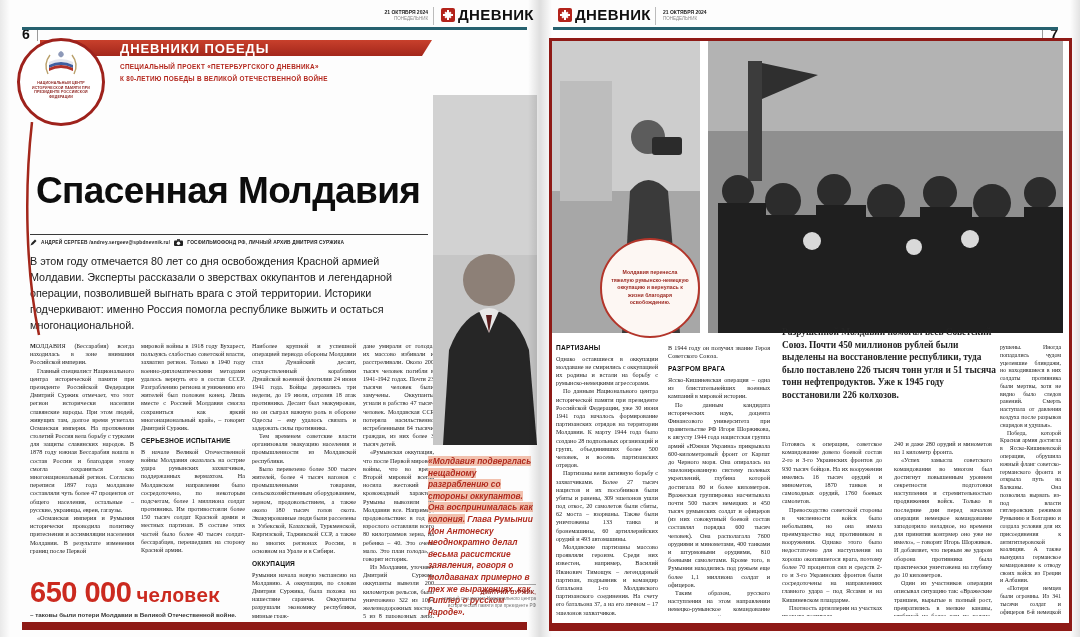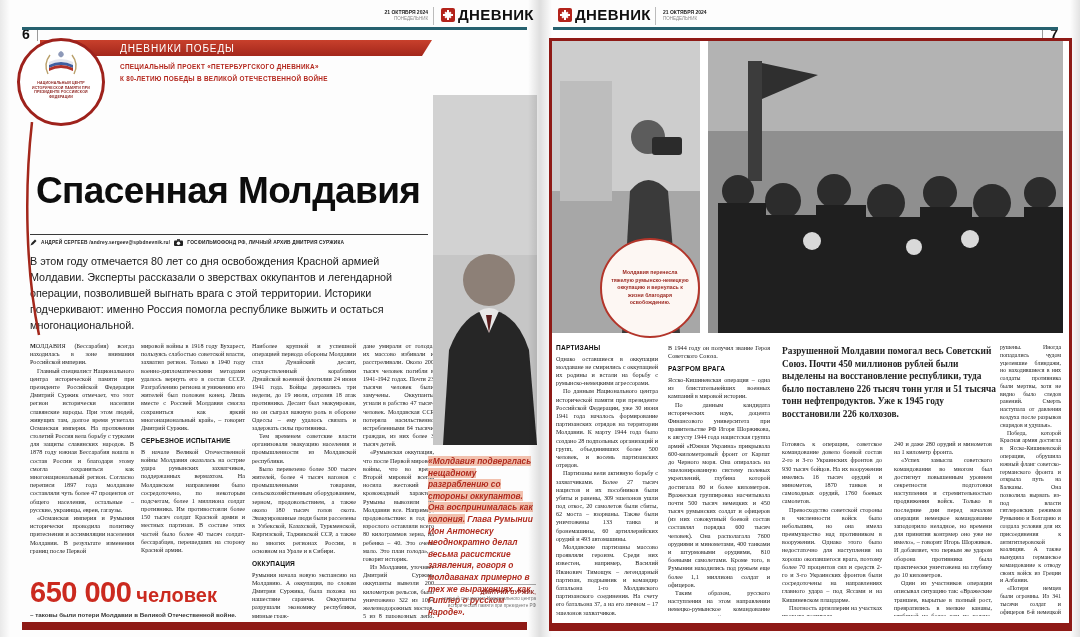"ДНЕВНИКИ ПОБЕДЫ" #ribbon span { font-size: 10px -> 13px; font-weight: 400 -> 700 }
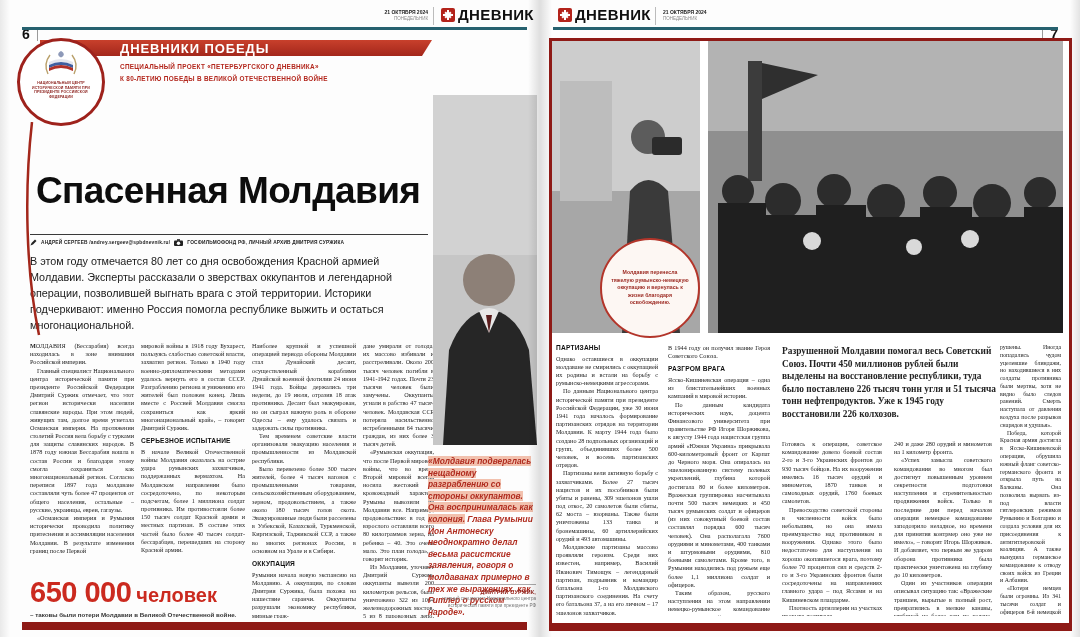"Разрушенной Молдавии помогал весь" #rcaption { top: 345px -> 326px }
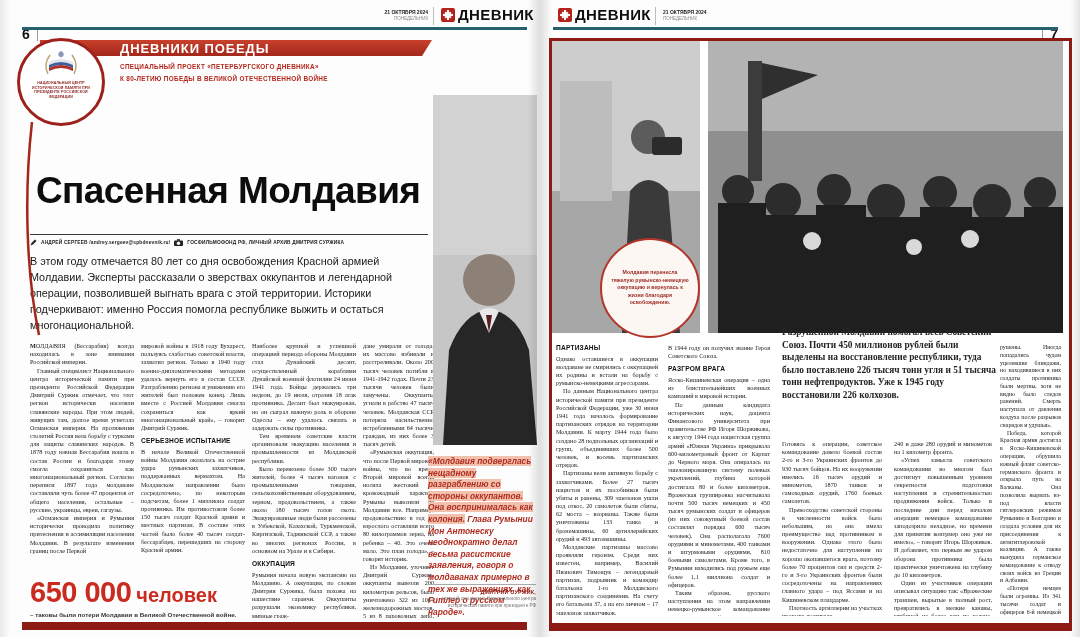"человек" #stat-unit { font-family: Liberation Sans, sans-serif -> Liberation Mono, monospace }
